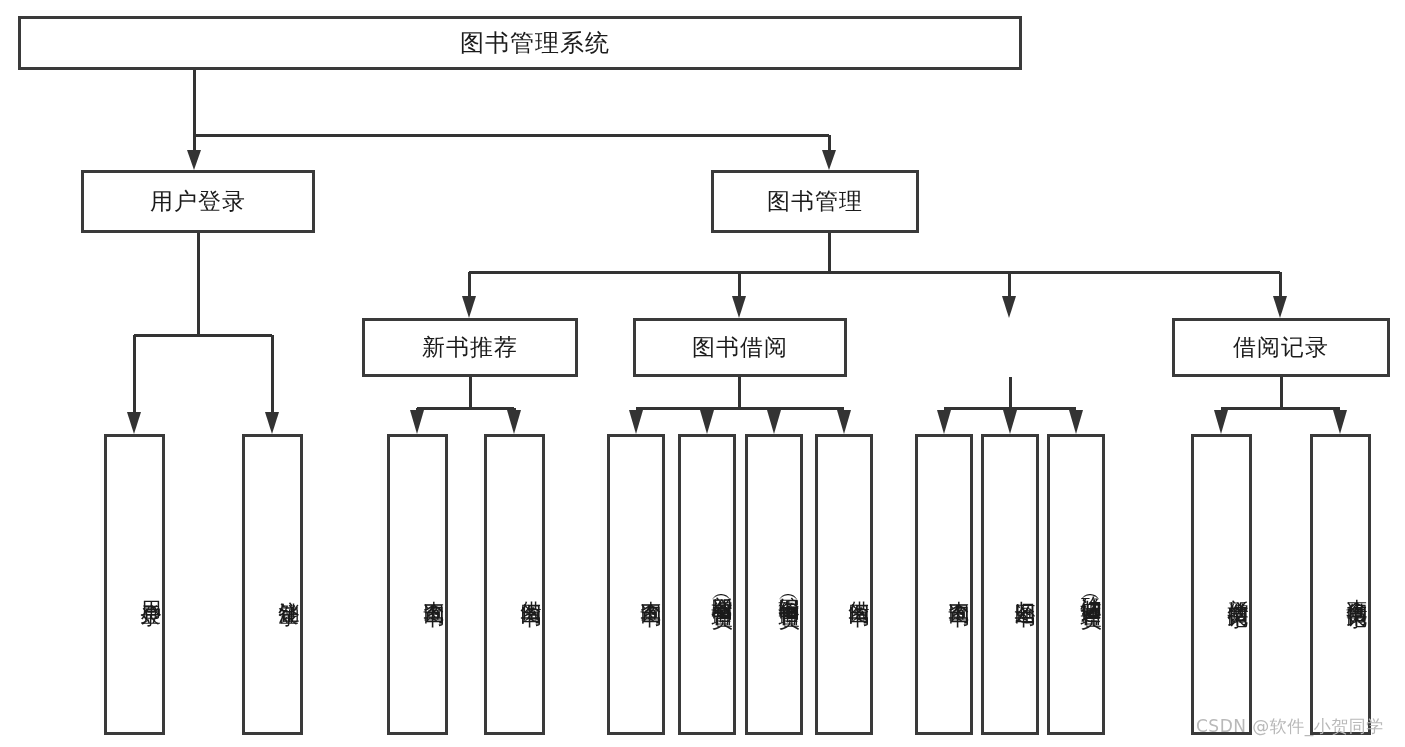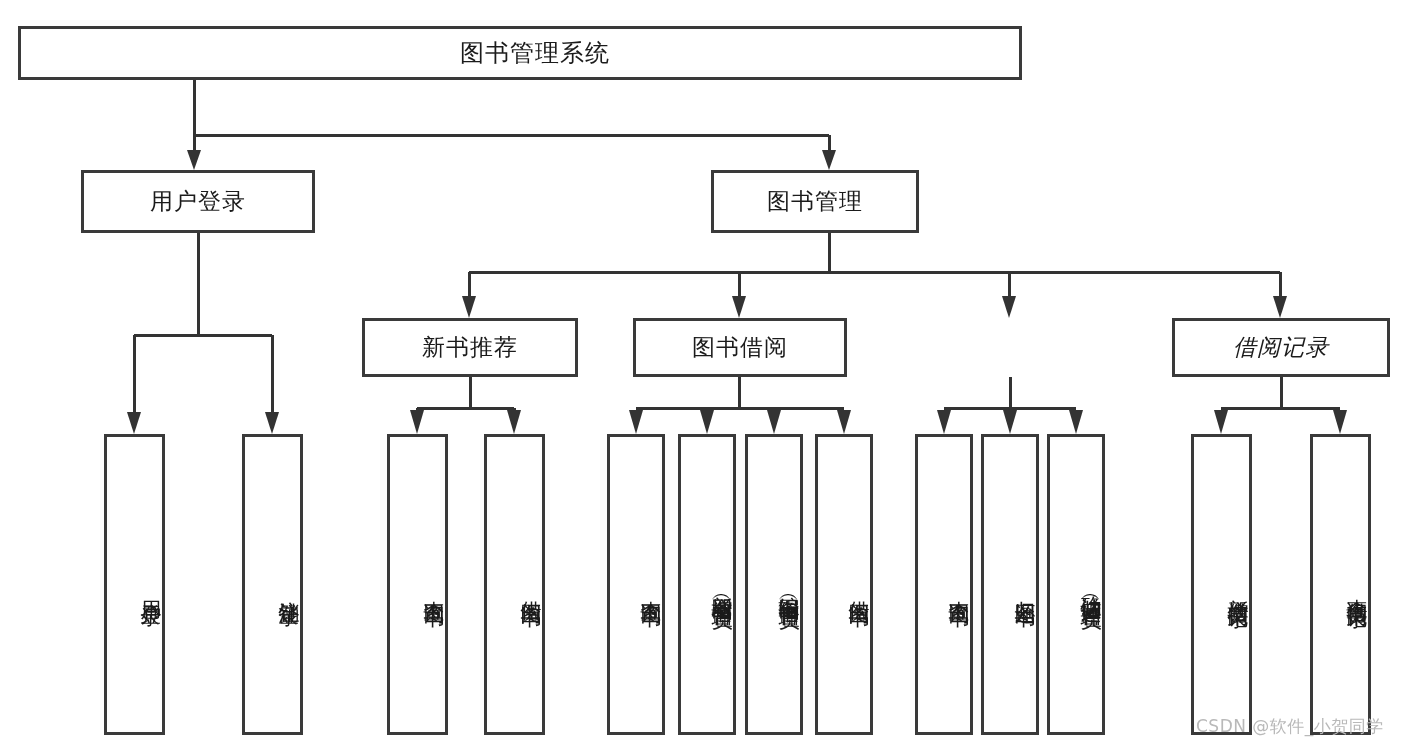"图书管理系统" div.node { top: 26px -> 16px }
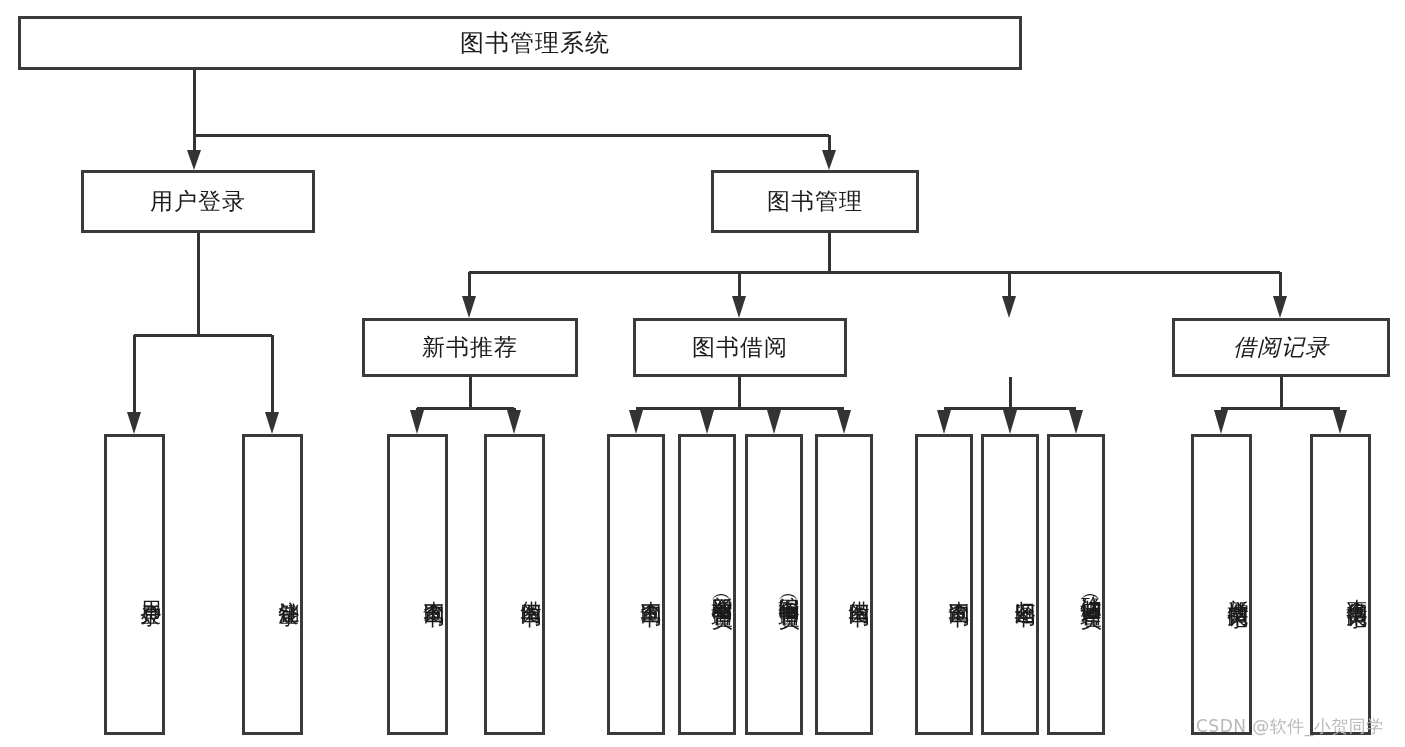"借阅记录" div.node { font-style: italic -> none }
